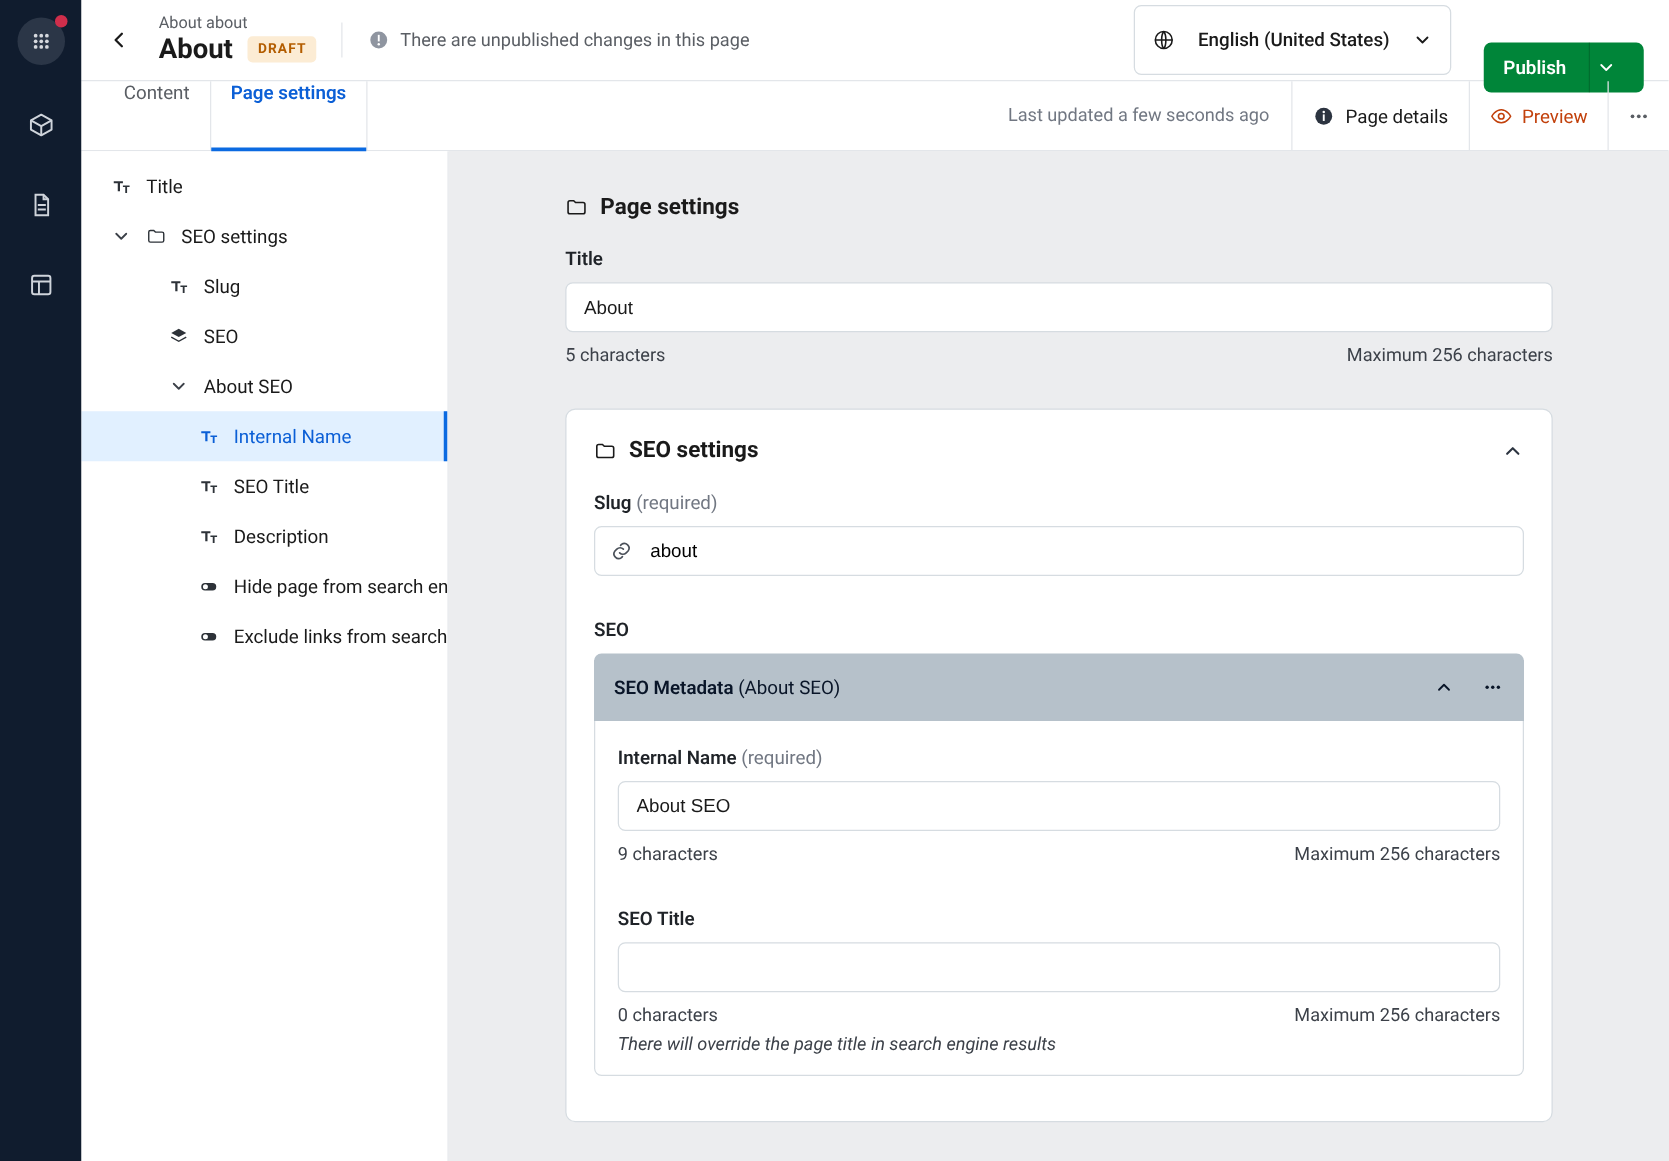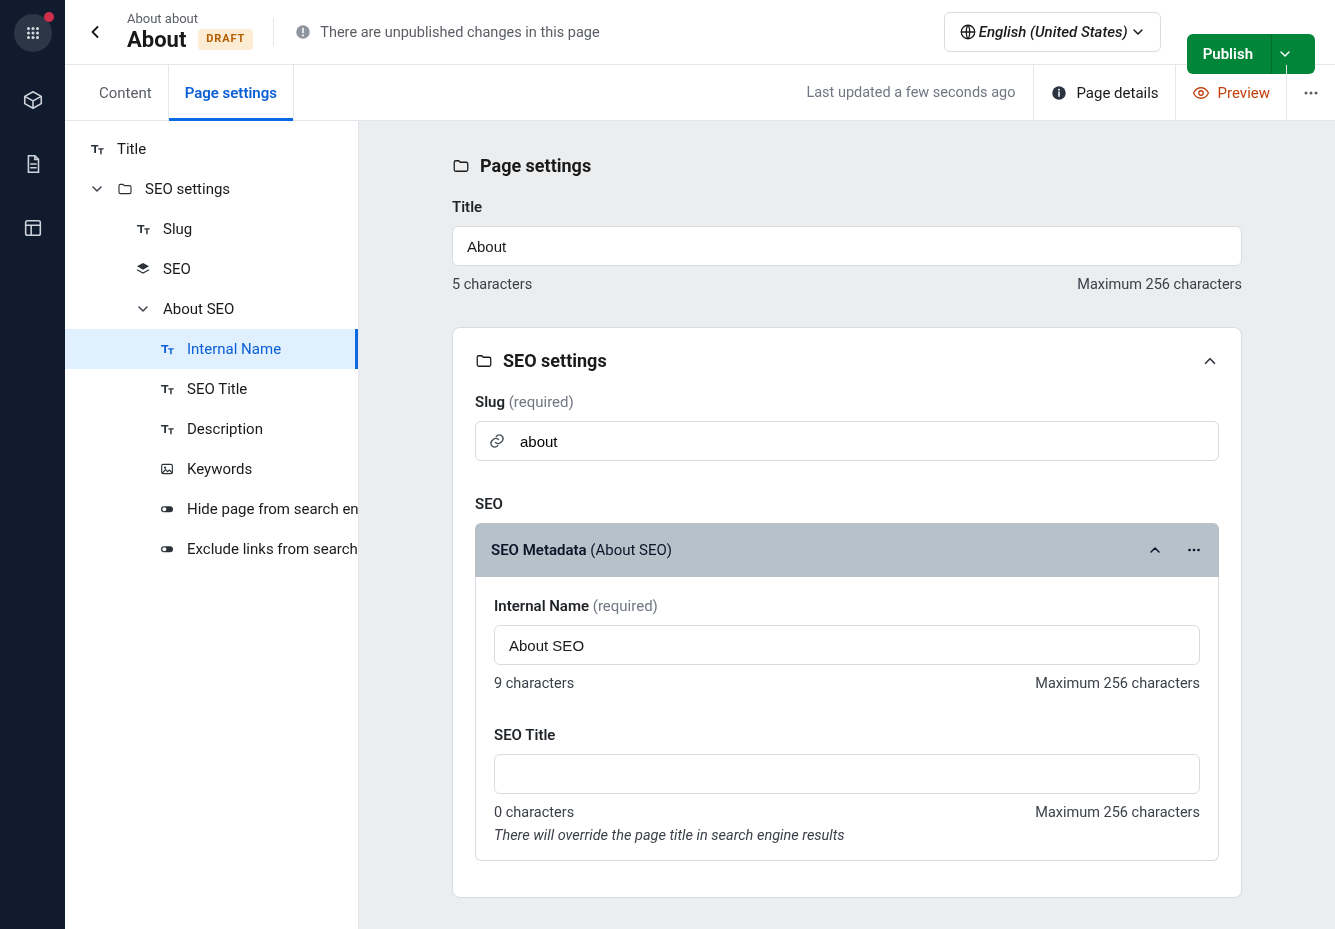"English (United States)" .locale { font-style: italic -> none; gap: 2px -> 18px; height: 40px -> 56px }
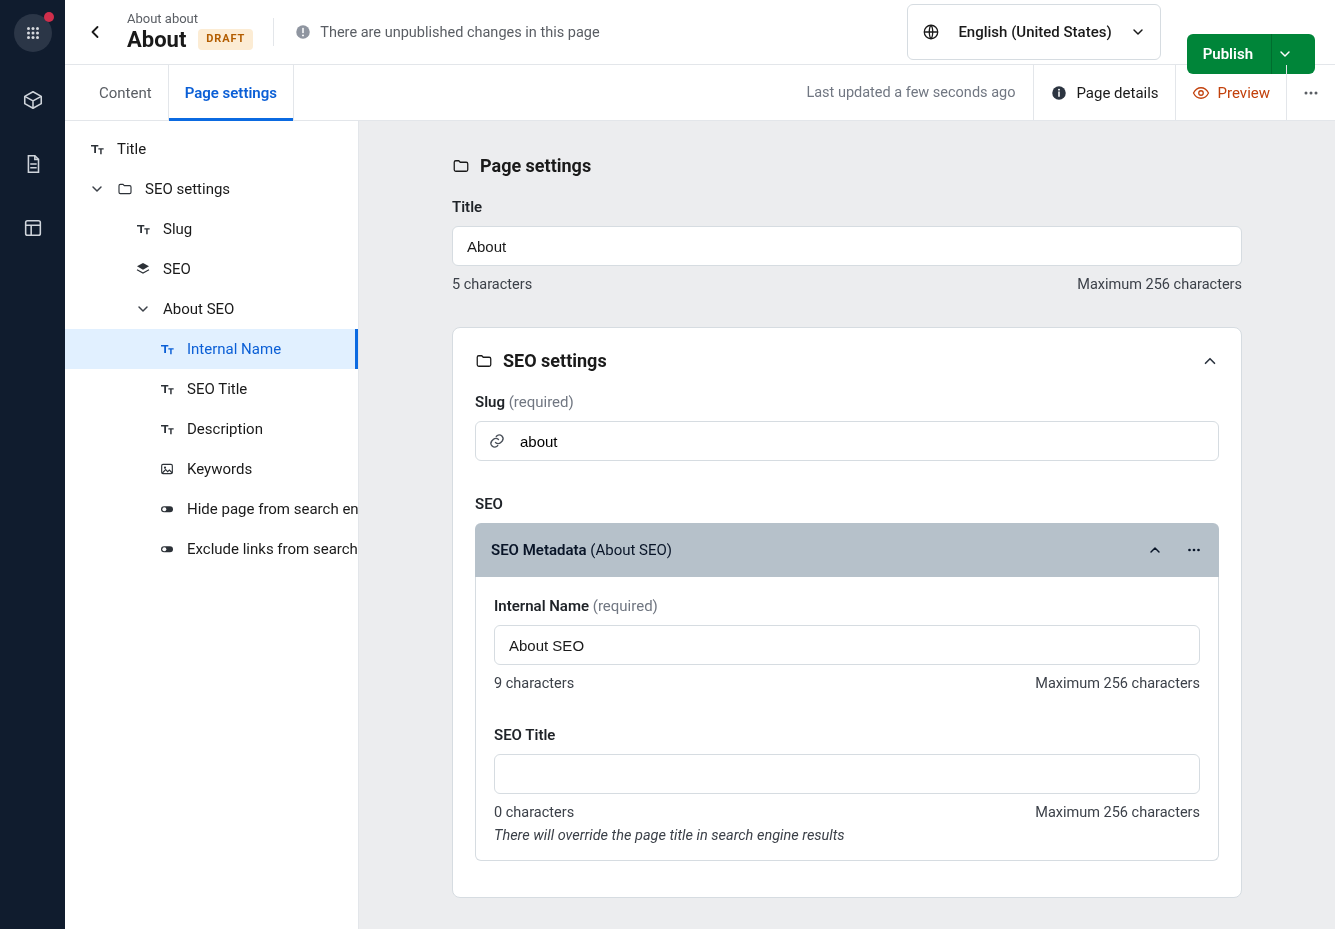"Content" .tab { align-items: center -> none }
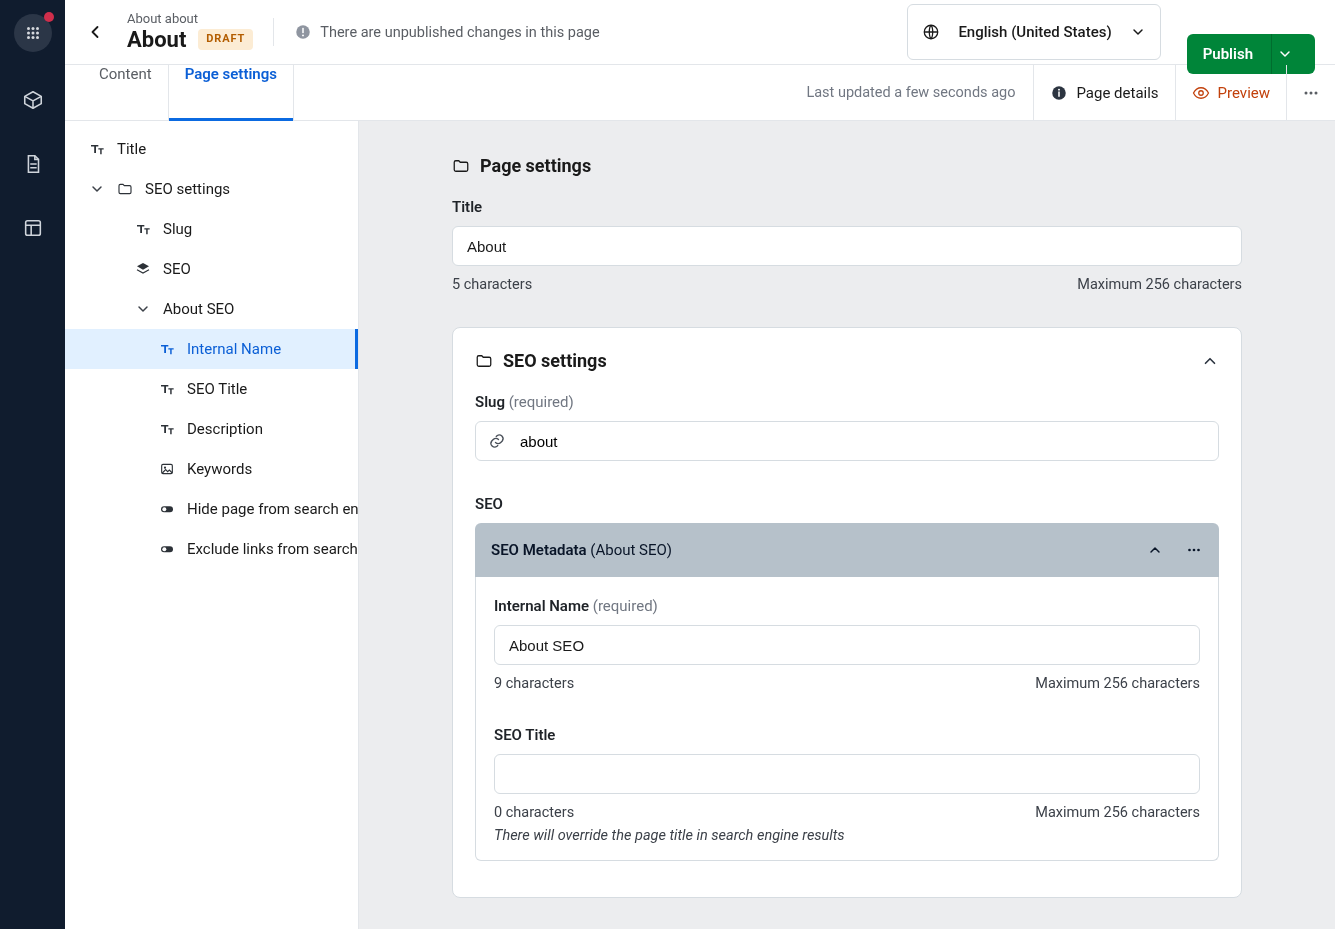"Keywords" div.ol-item { html: <div> <span> <svg> <use></use> </svg> </span> <span>Keywords</span> </div> -> none }
